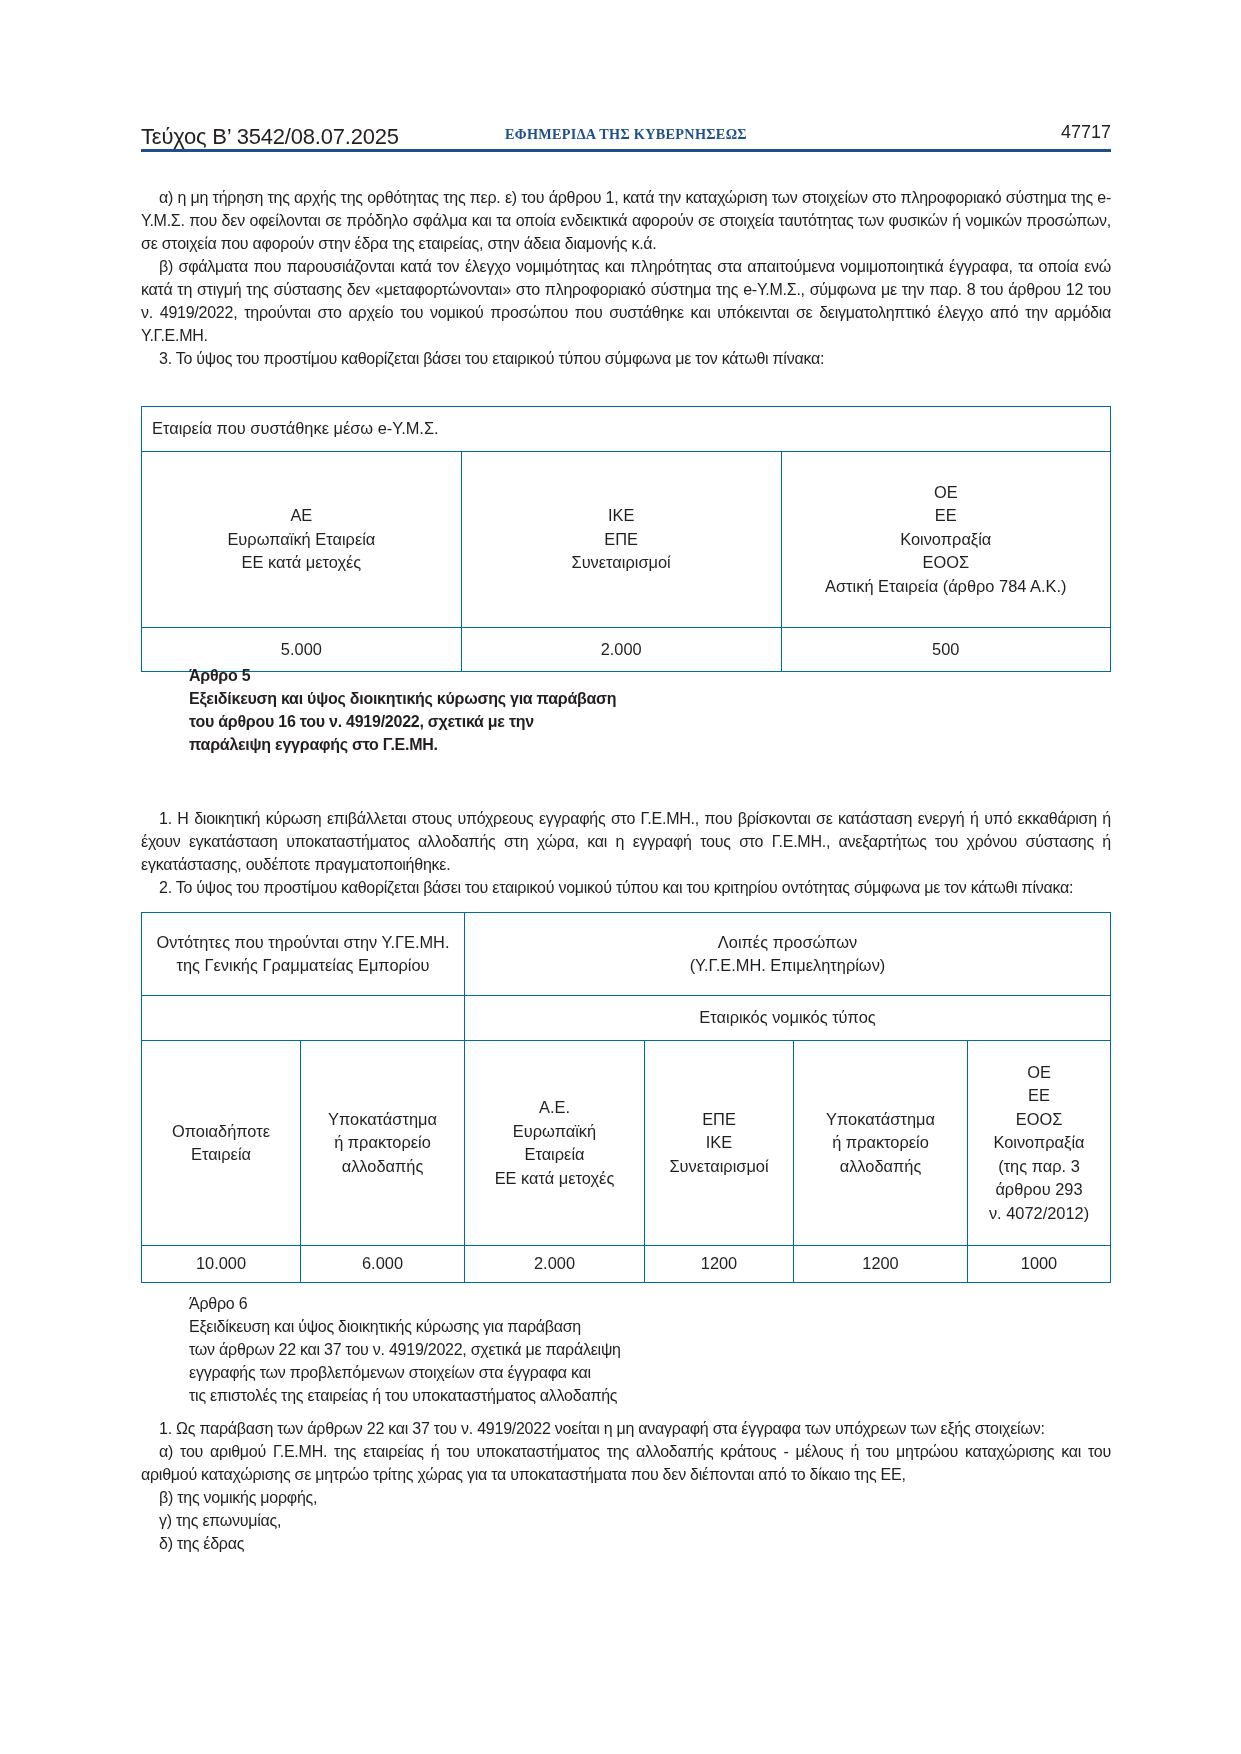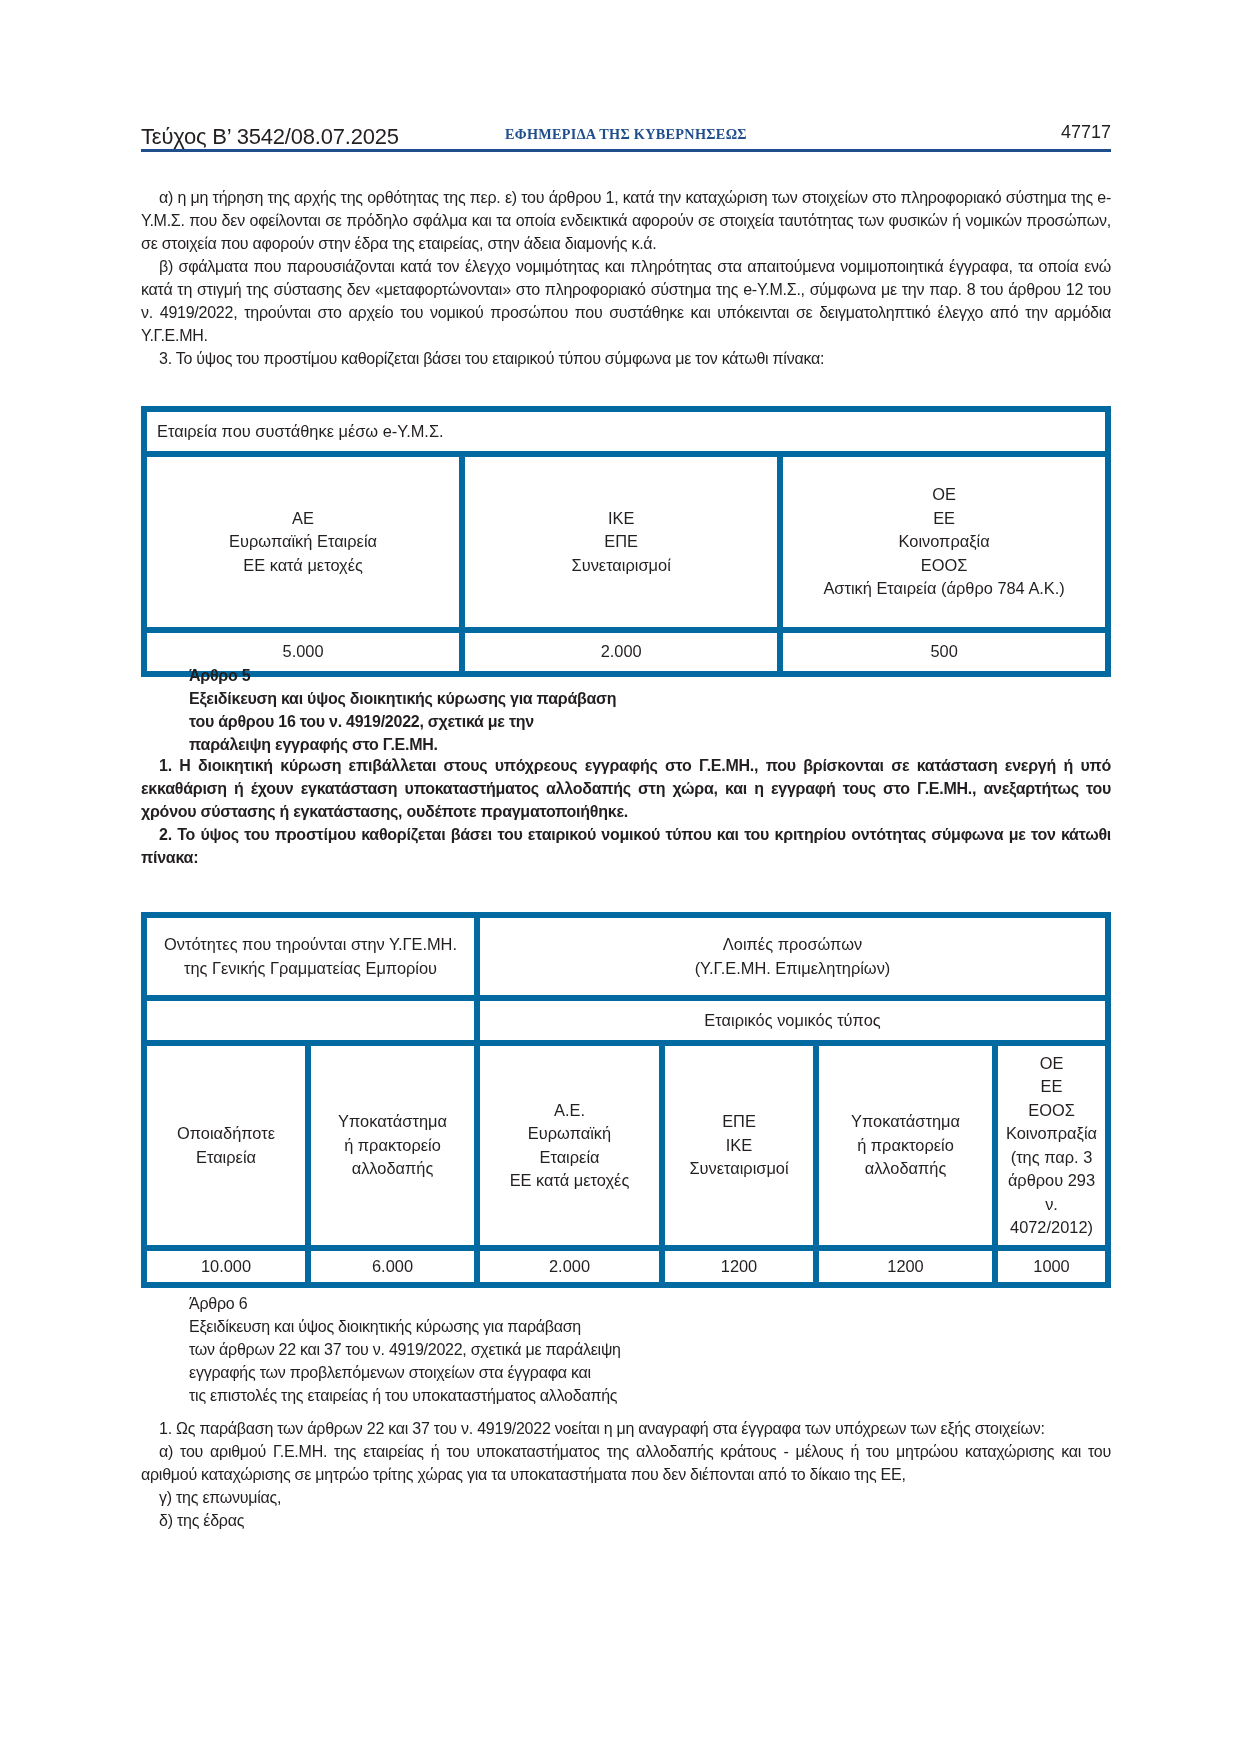"Εταιρεία που συστάθηκε μέσω e-Υ.Μ.Σ." td { border: 6px solid #0369a1 -> 1px solid #0369a1 }
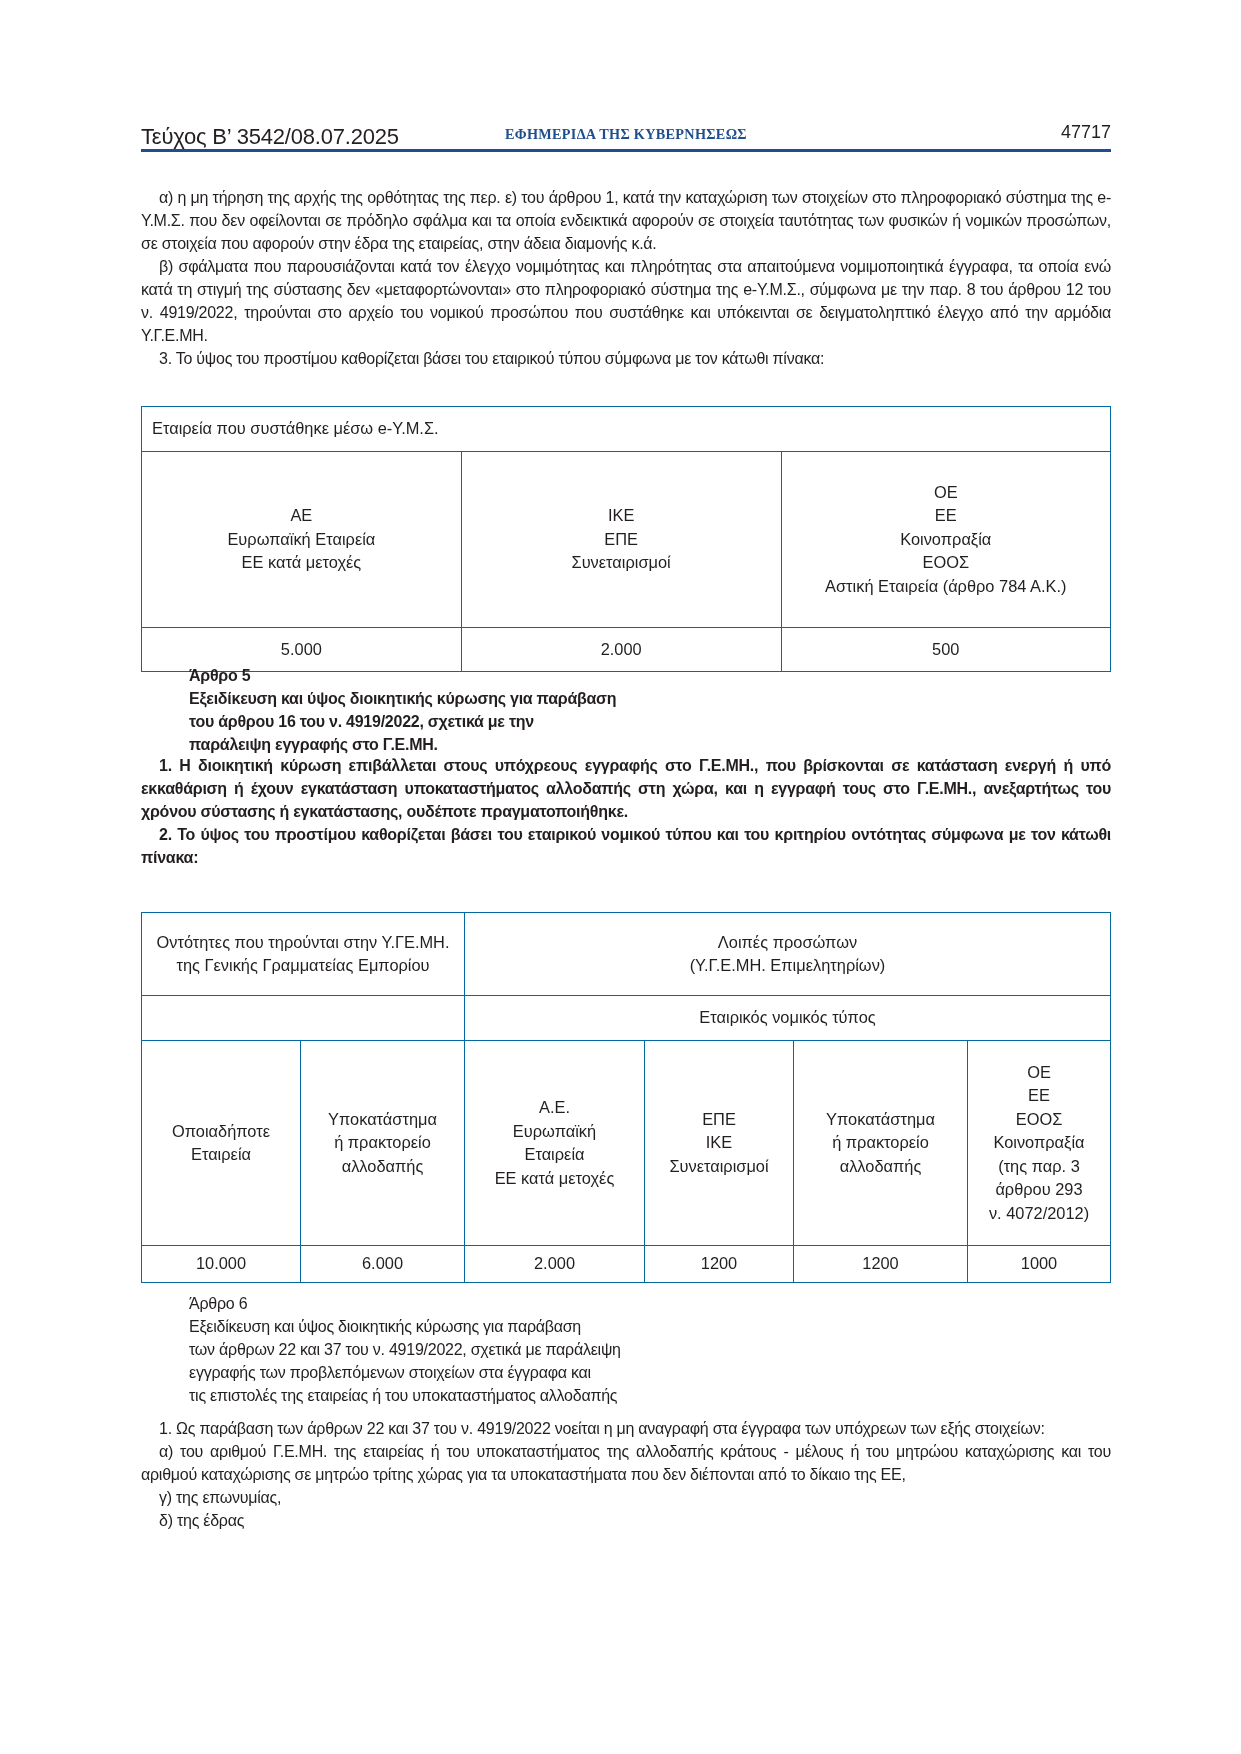"1. Η διοικητική κύρωση επιβάλλεται" div.block { font-weight: bold -> none; top: 754px -> 807px }
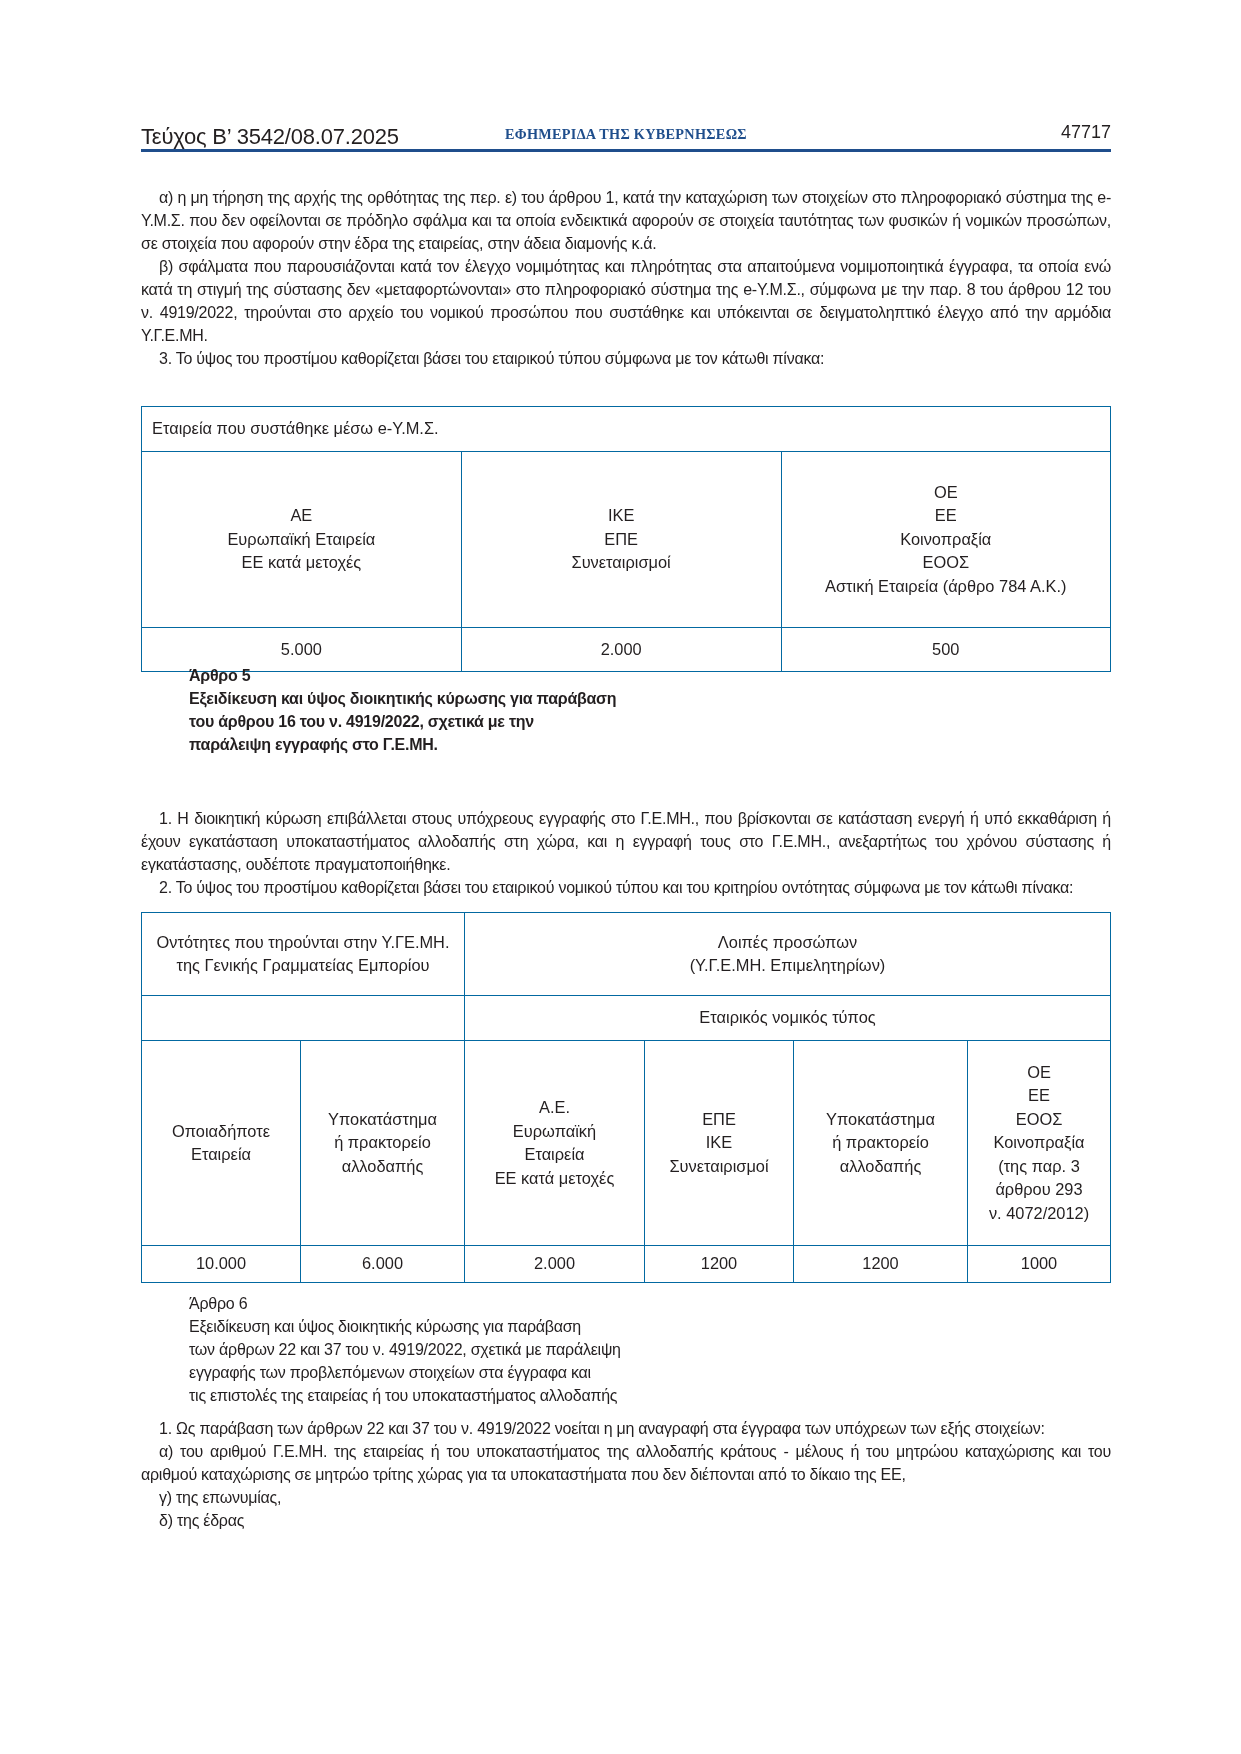"β) της νομικής μορφής," p.p { html: none -> <p>β) της νομικής μορφής,</p> }
